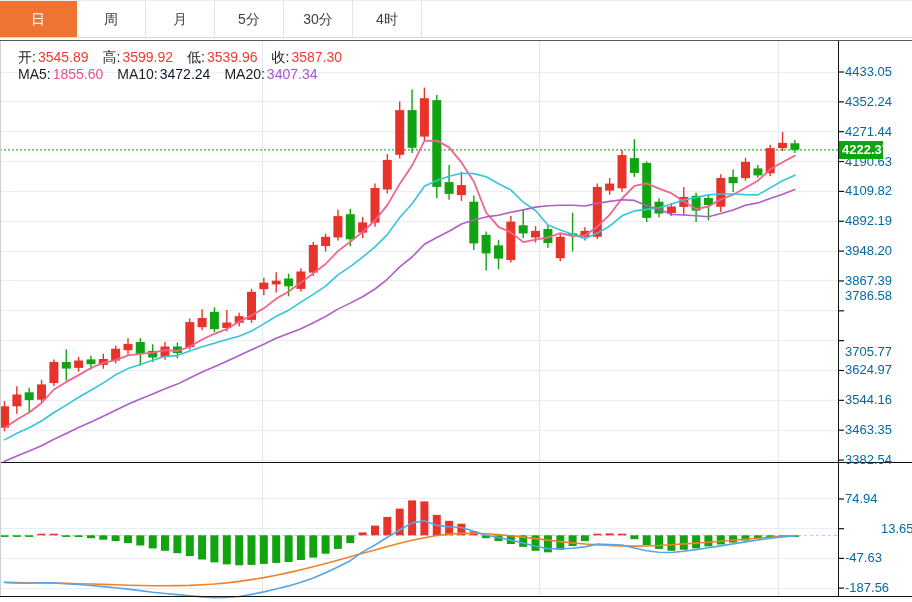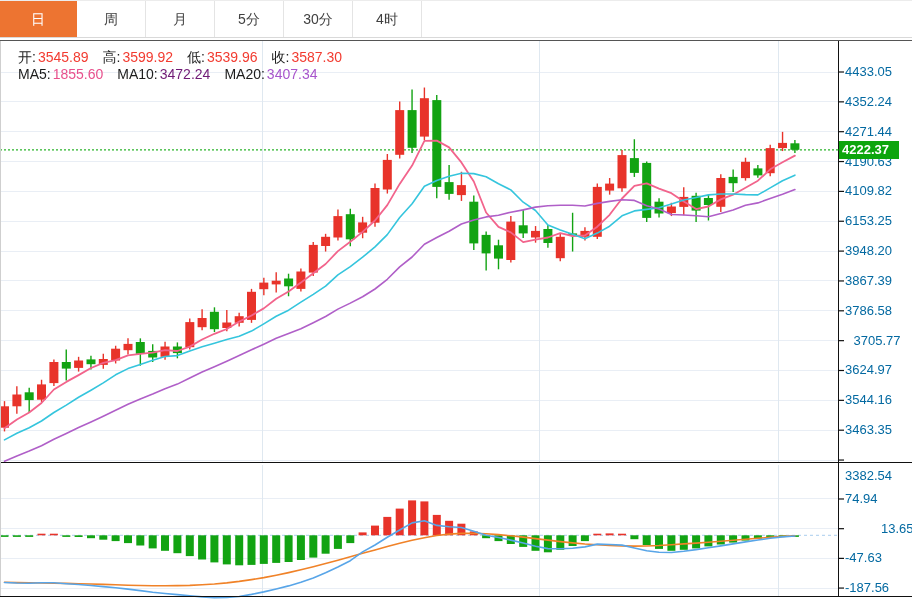"3472.24" .c-ma10 { color: #701a75 -> #0f172a }
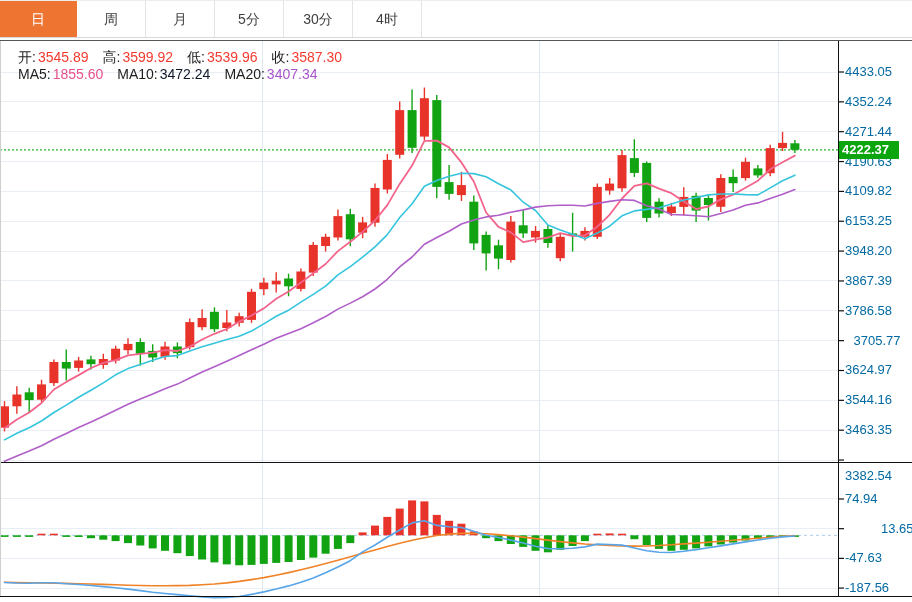"4222.37" .price-tag { width: 60px -> 44px }
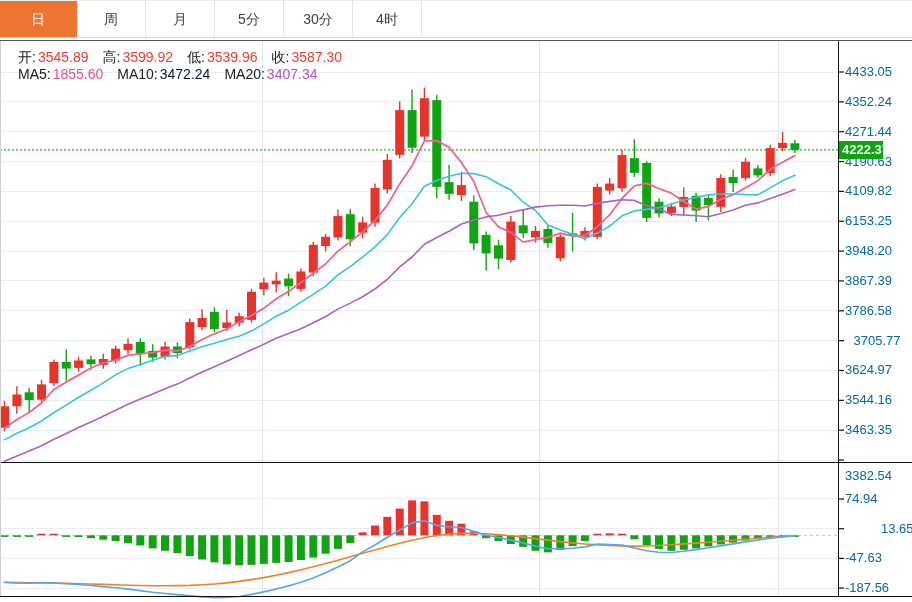"6153.25" div.ylab { text: 6153.25 -> 4892.19 }
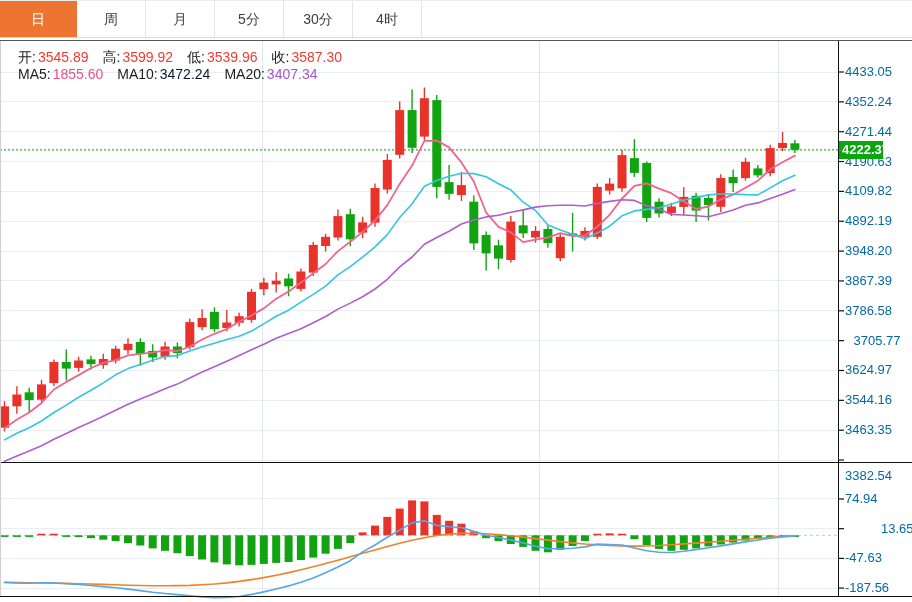"3786.58" div.ylab { top: 304px -> 289px }
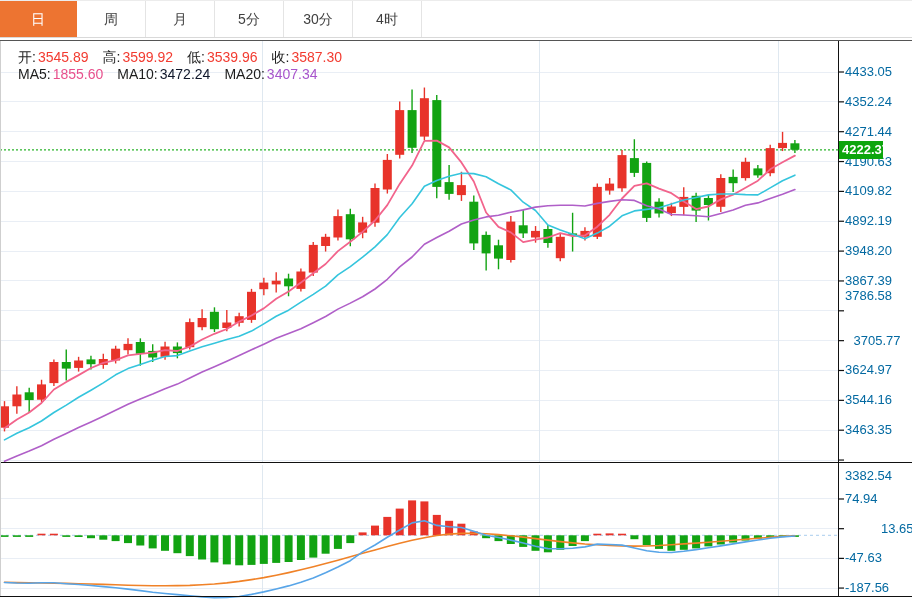"3705.77" div.ylab { text-align: center -> none; top: 334px -> 345px }
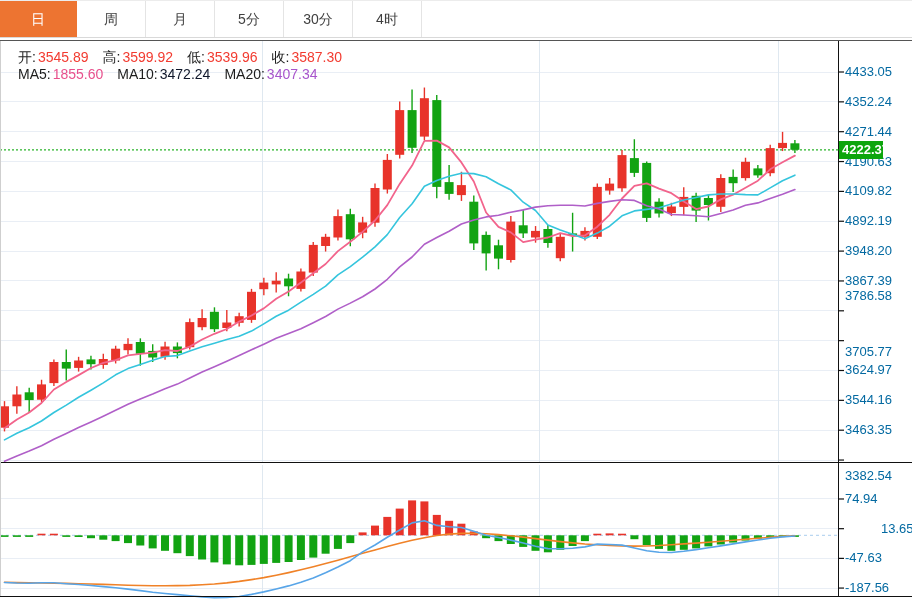"3382.54" div.ylab { margin-top: 16px -> none }
